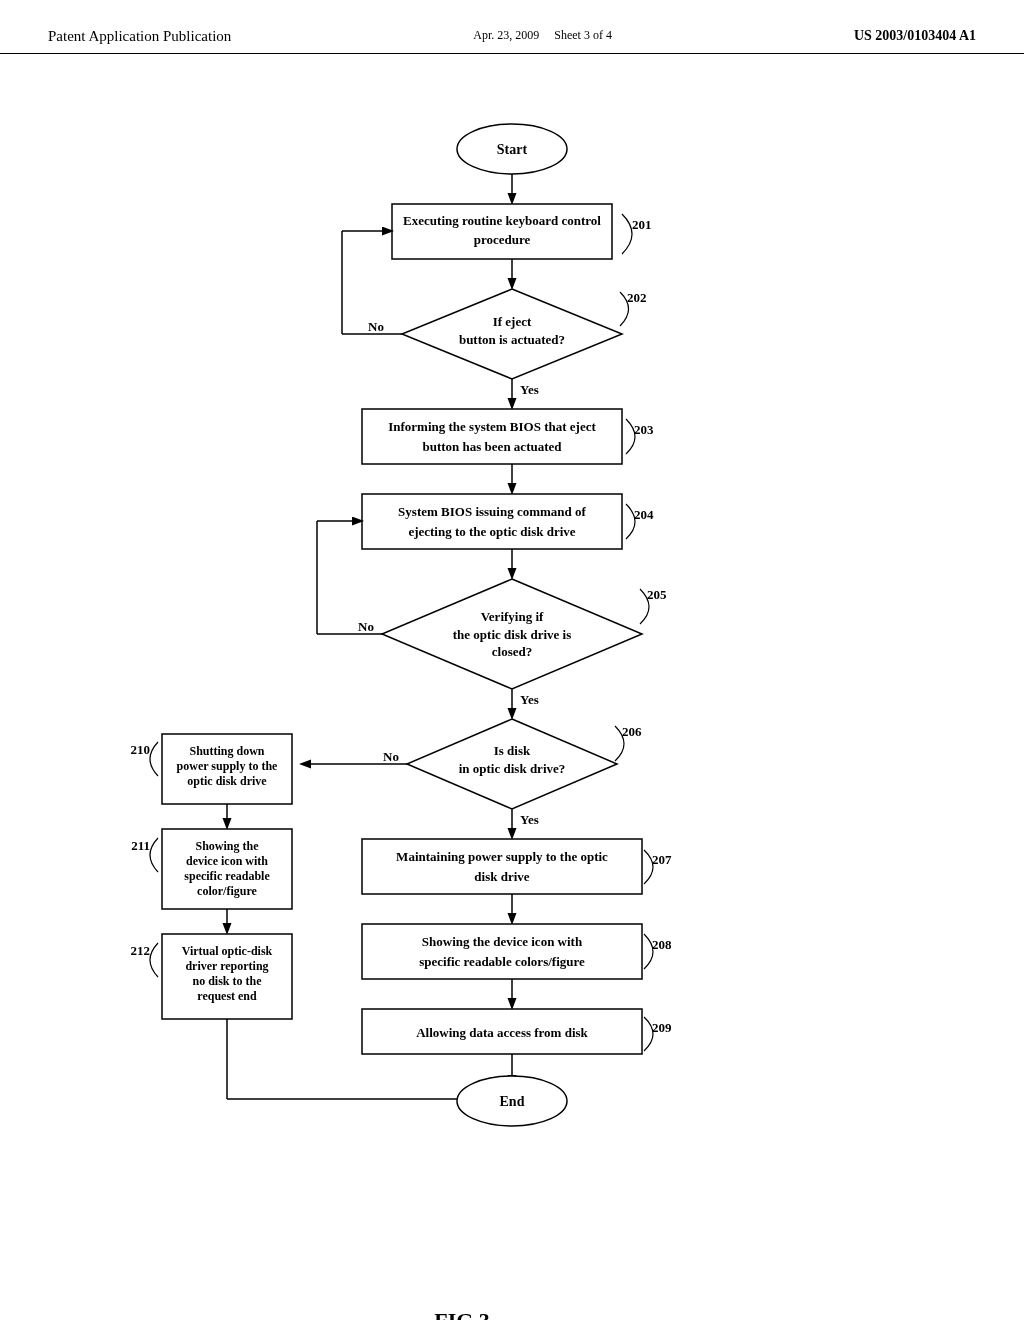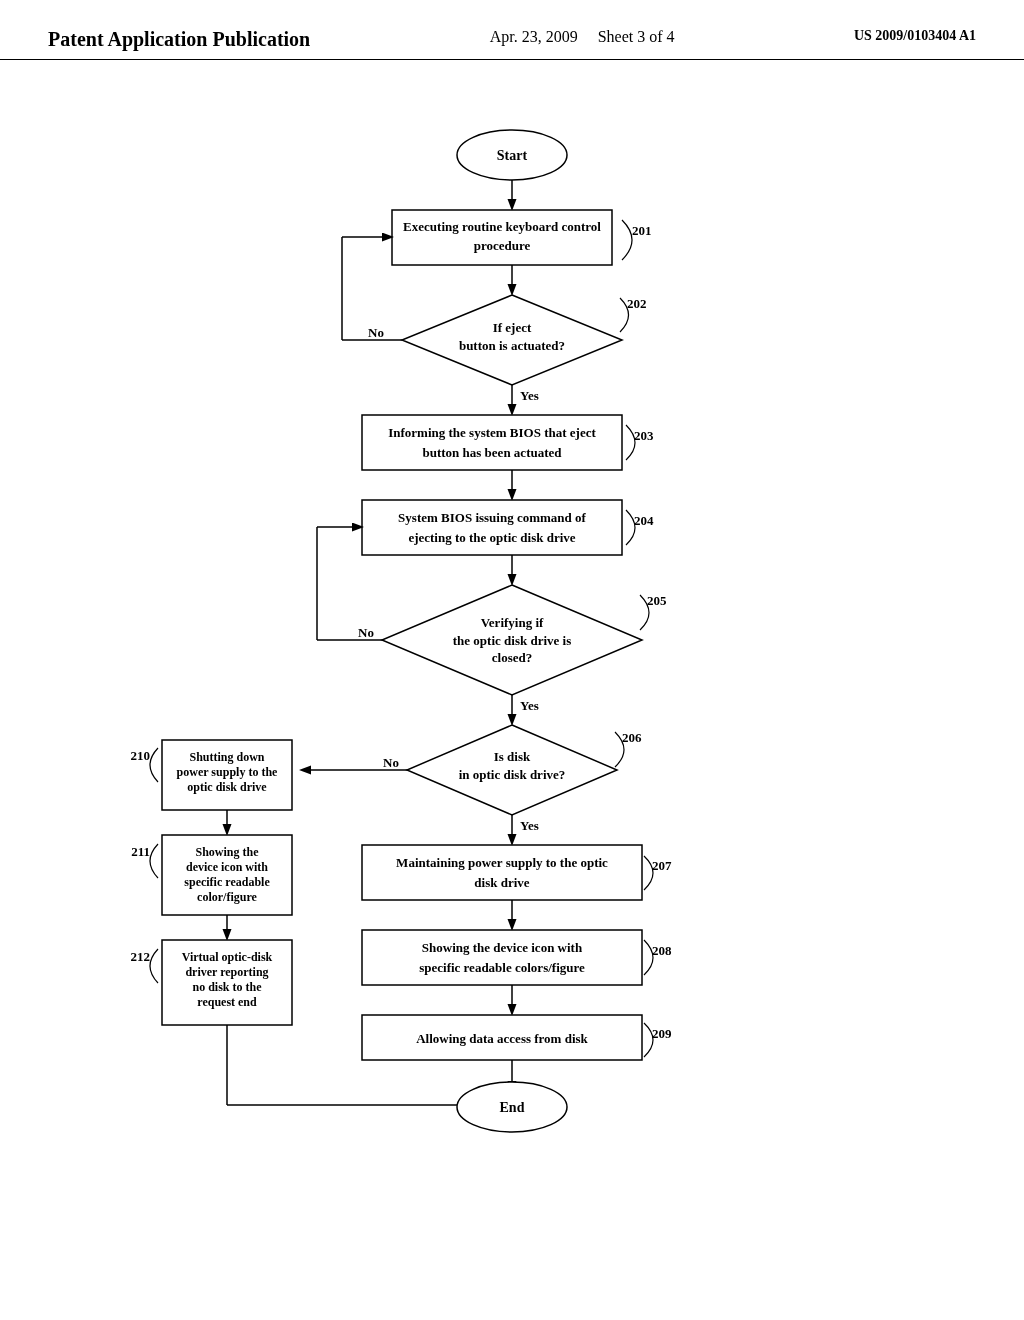"Patent Application Publication" .header-left { font-size: 20px -> 15px; font-weight: bold -> normal }
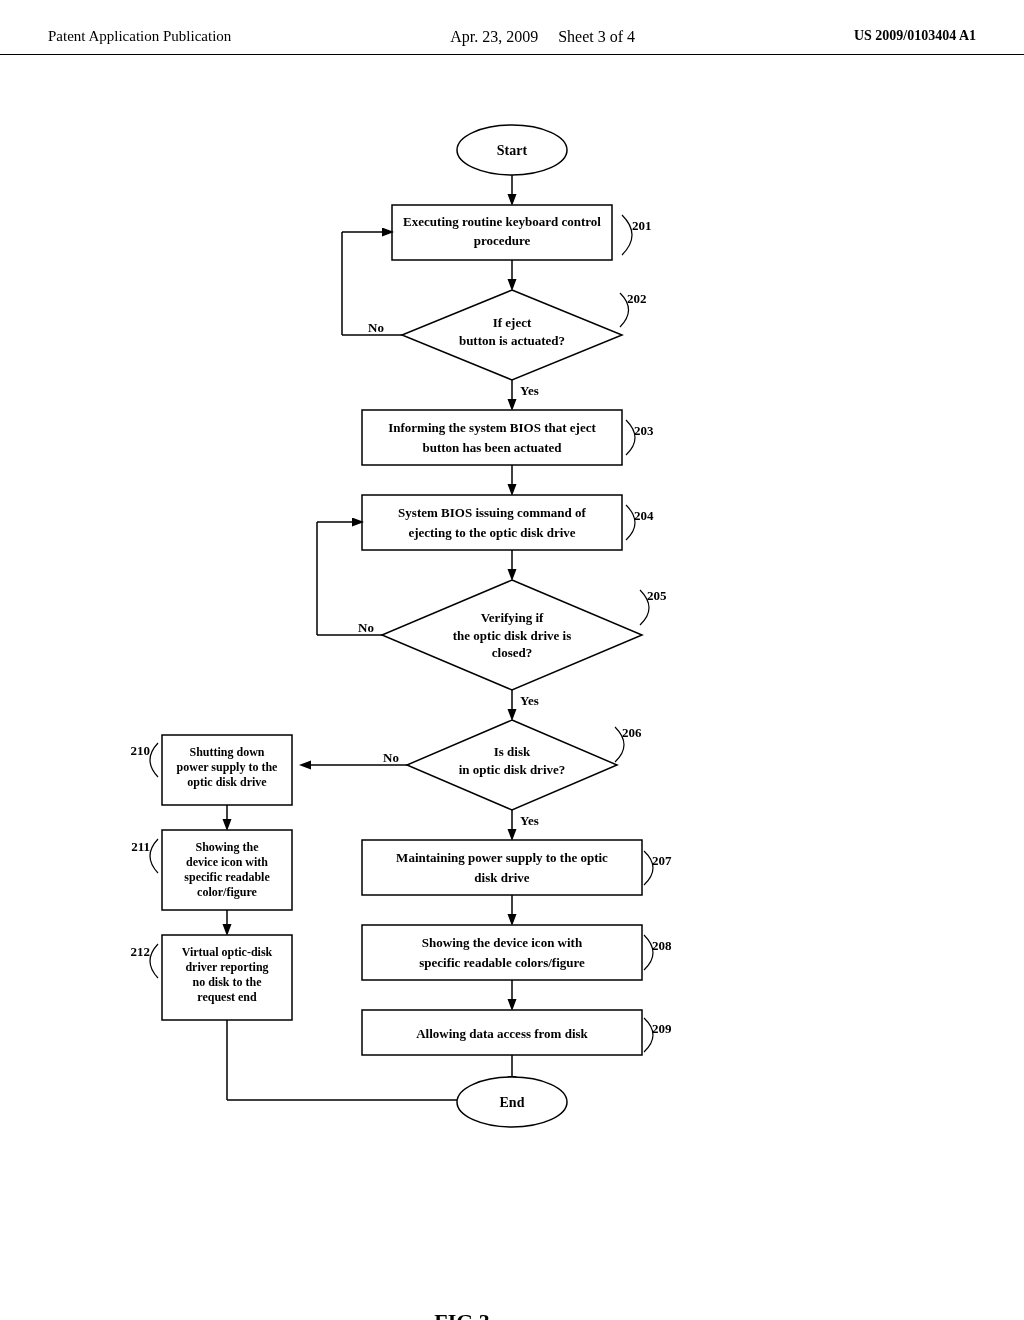"Apr. 23, 2009 Sheet 3" .header-center { font-size: 16px -> 12px }
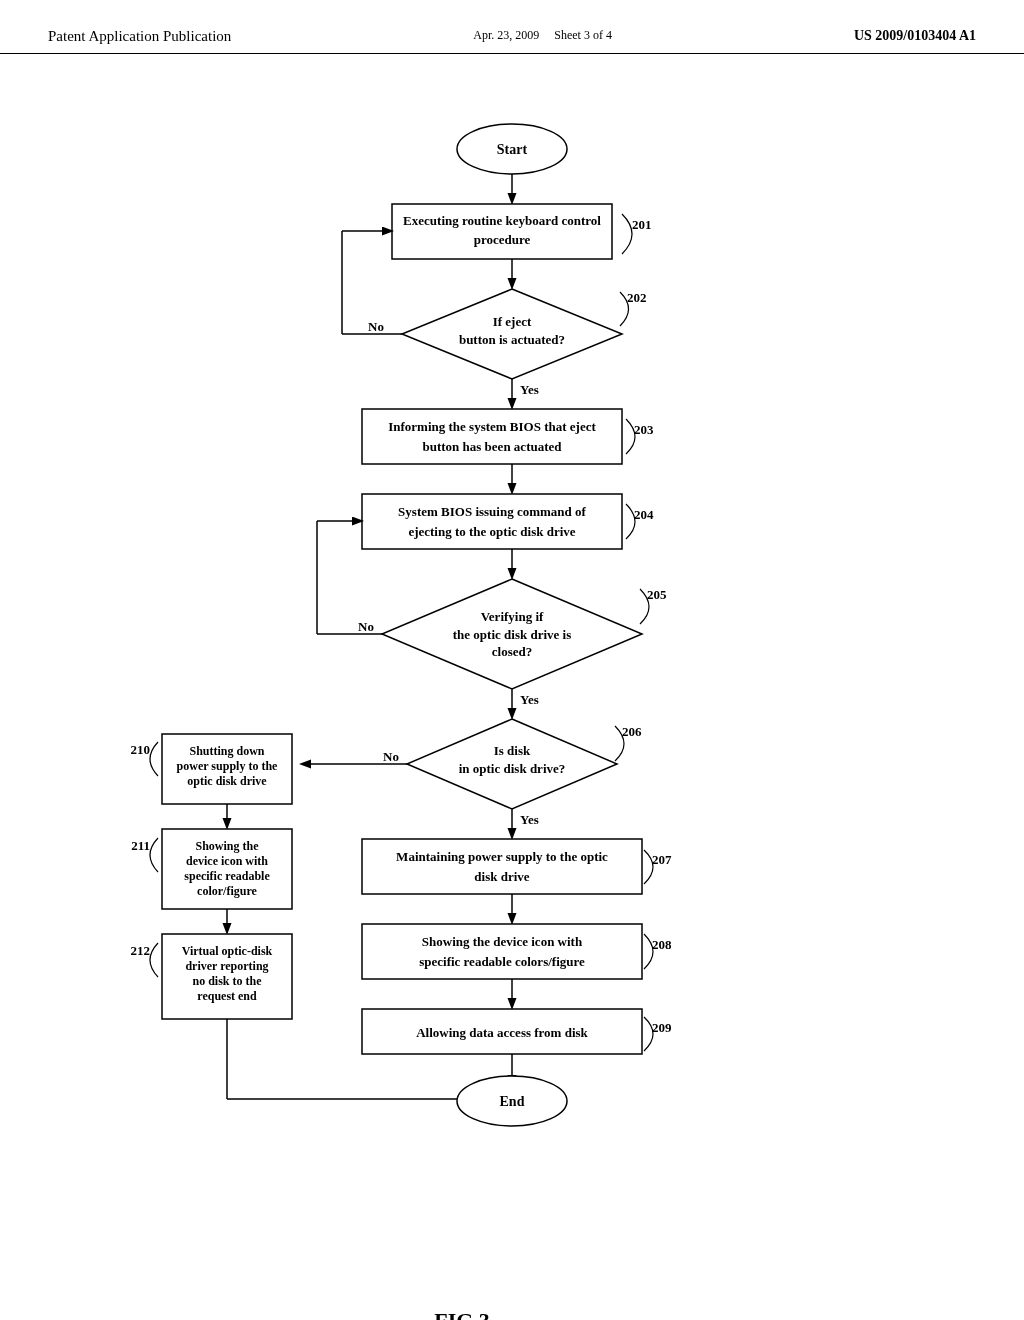"US 2009/0103404 A1" div.header-right { text: 2009/0103404 -> 2003/0103404 }
